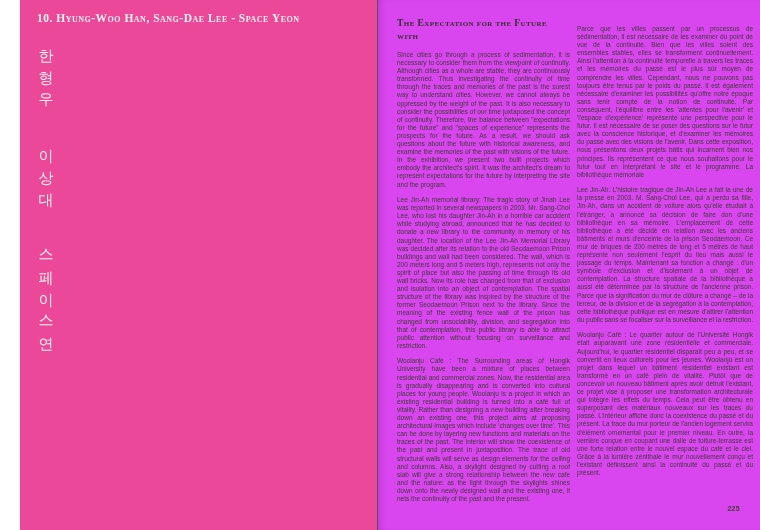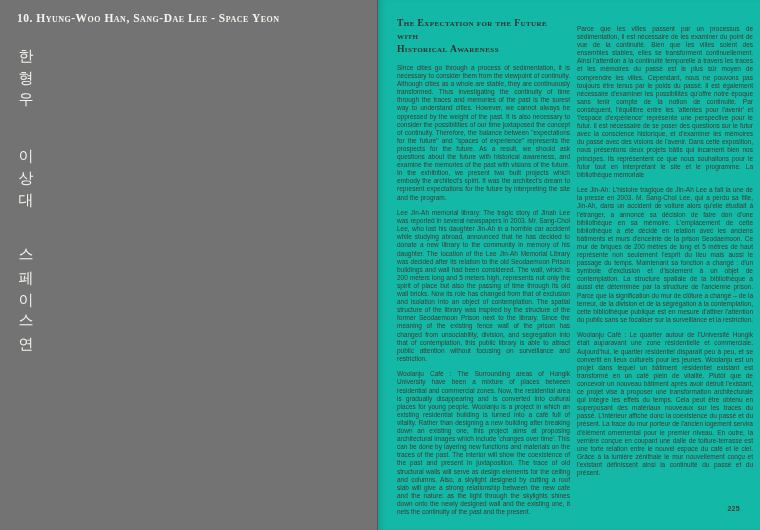"10. Hyung-Woo Han, Sang-Dae Lee" .left-page { background: #737373 -> #ec4899; margin-left: none -> 20px }
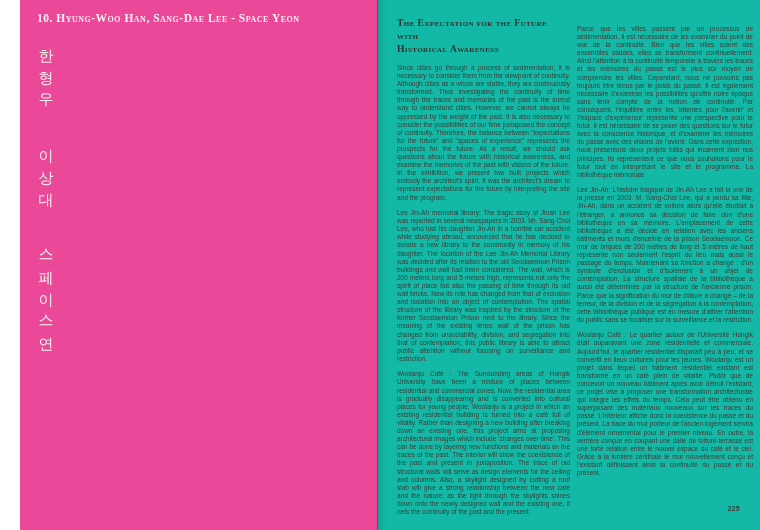"The Expectation for the Future" .right-page { background: #14b8a6 -> #d946ef }
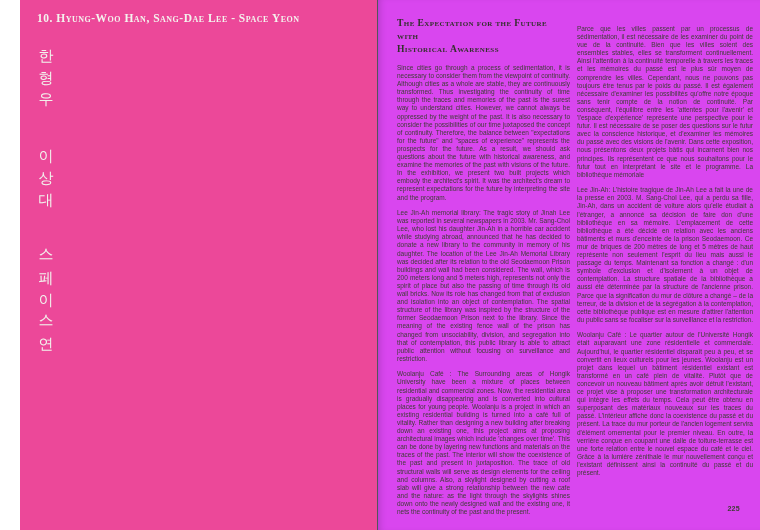"Historical Awareness" span.hline { html: <span>Historical Awareness</span> -> none }
